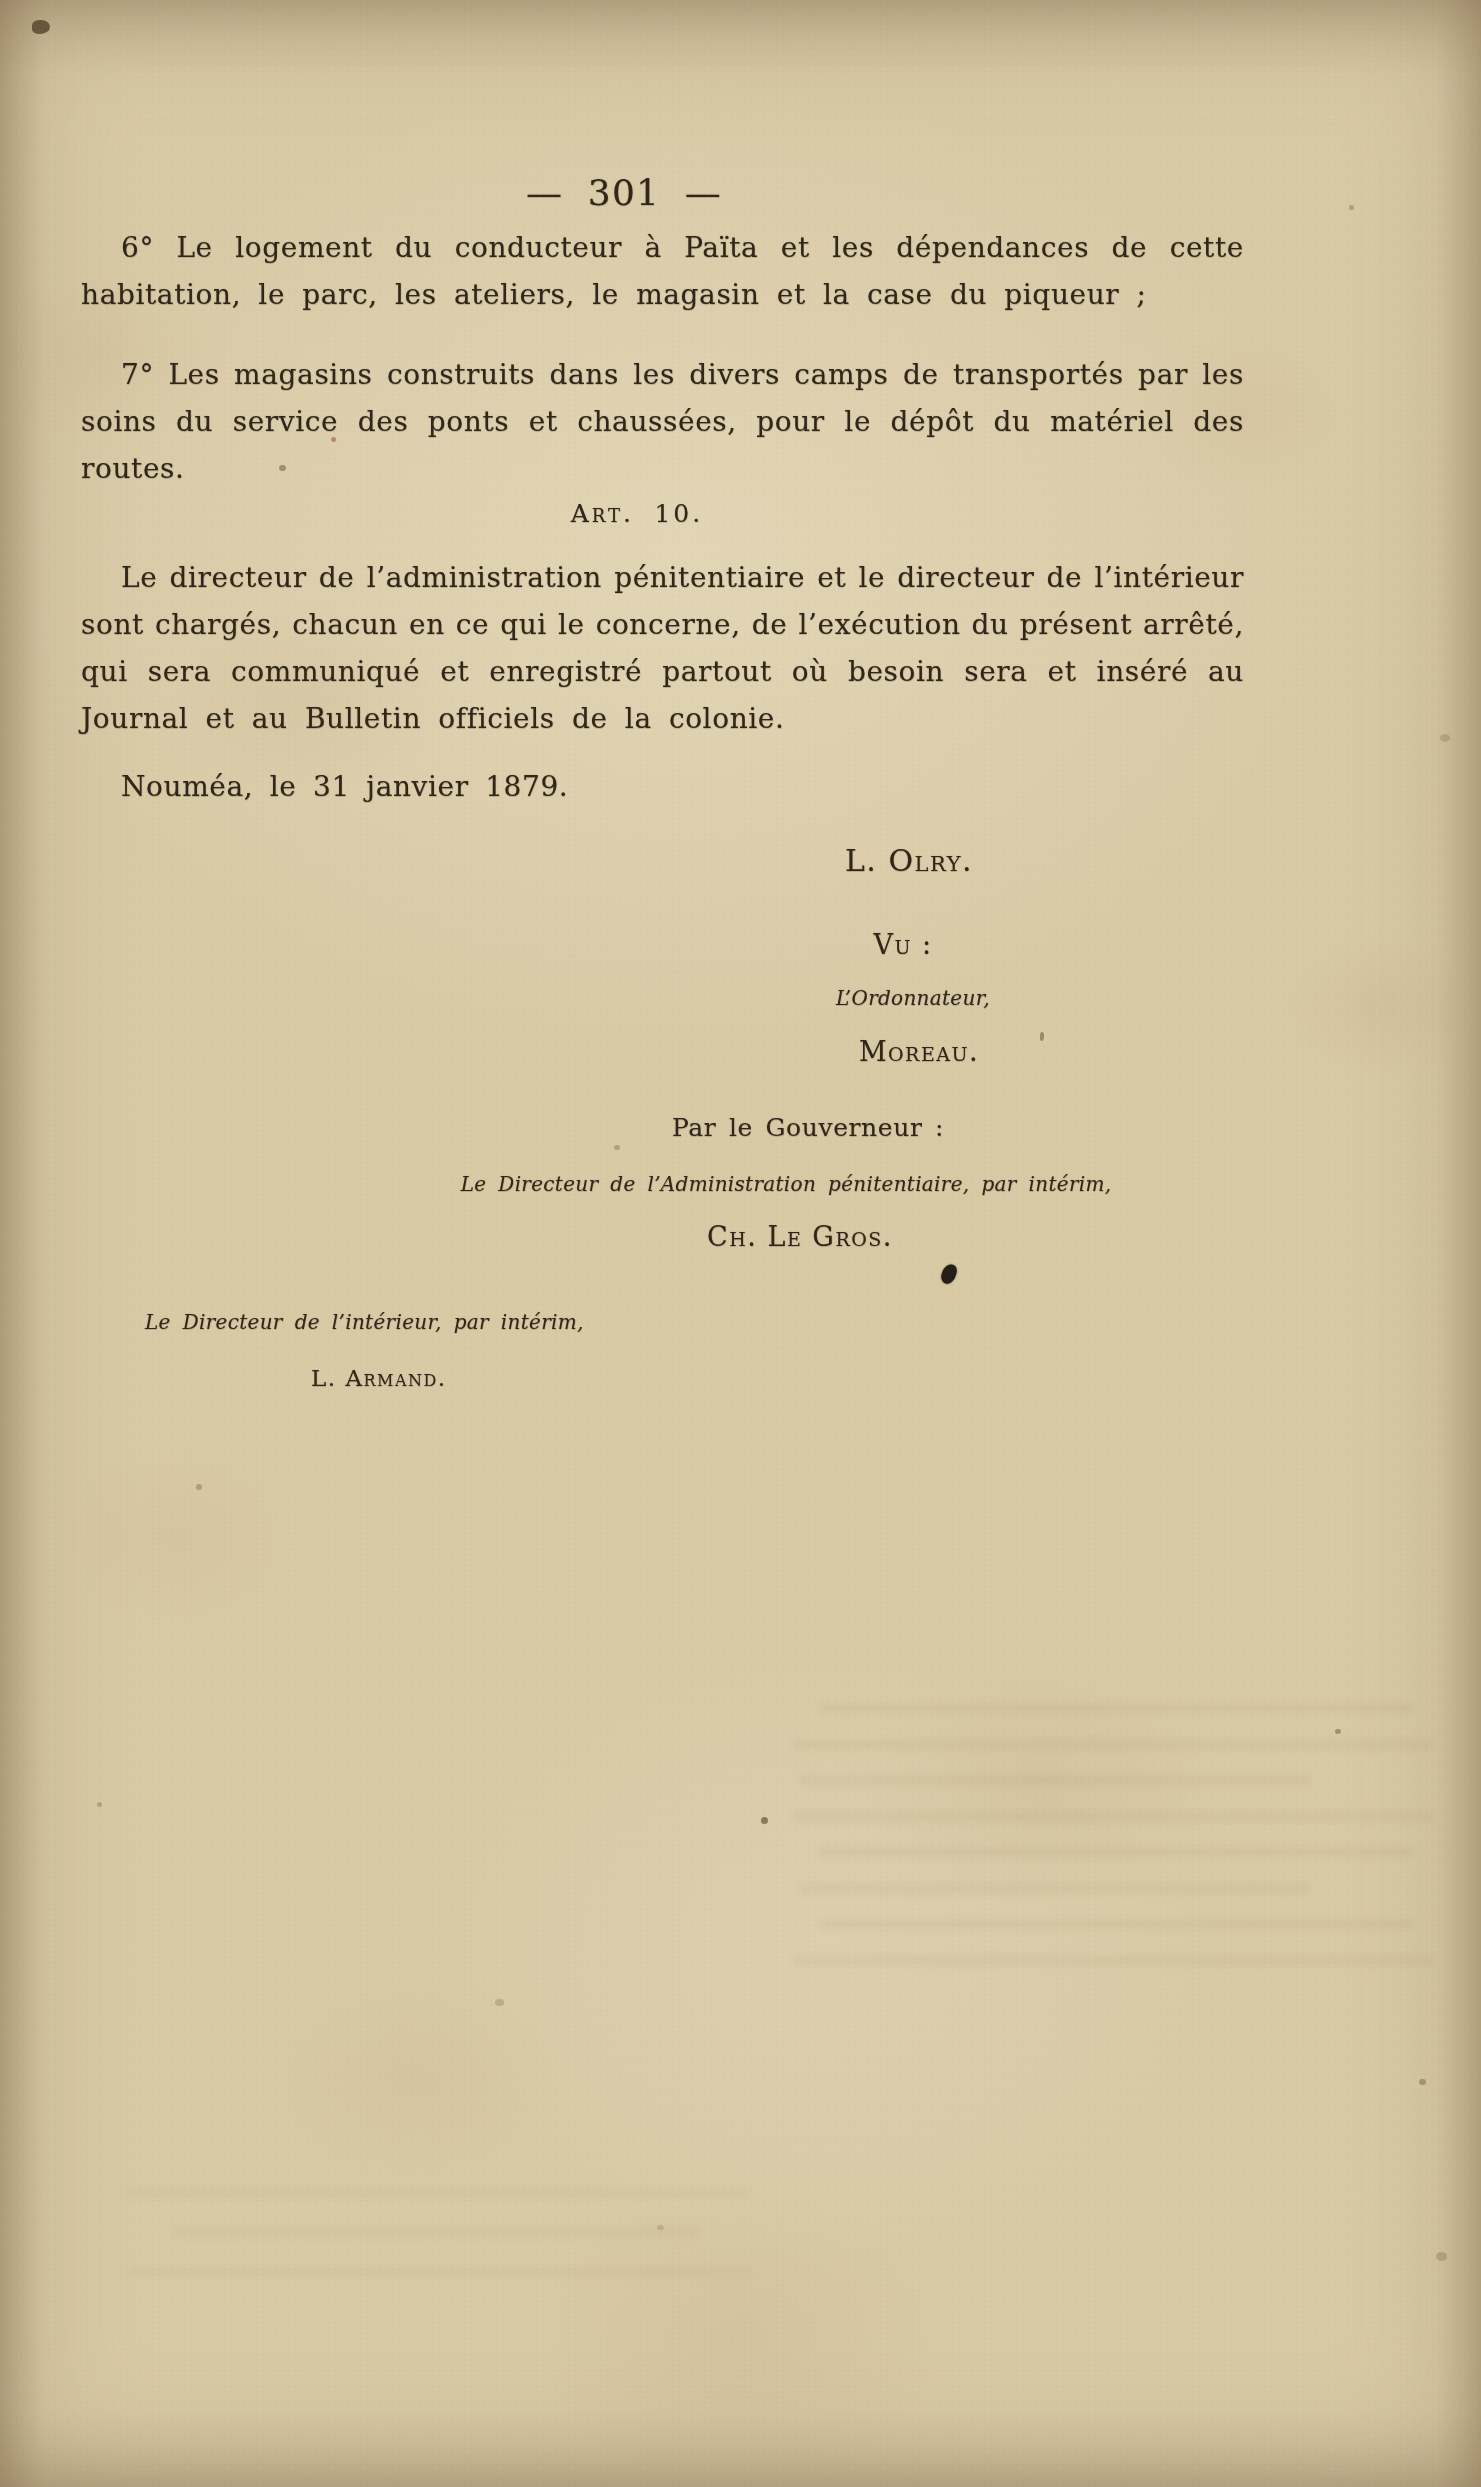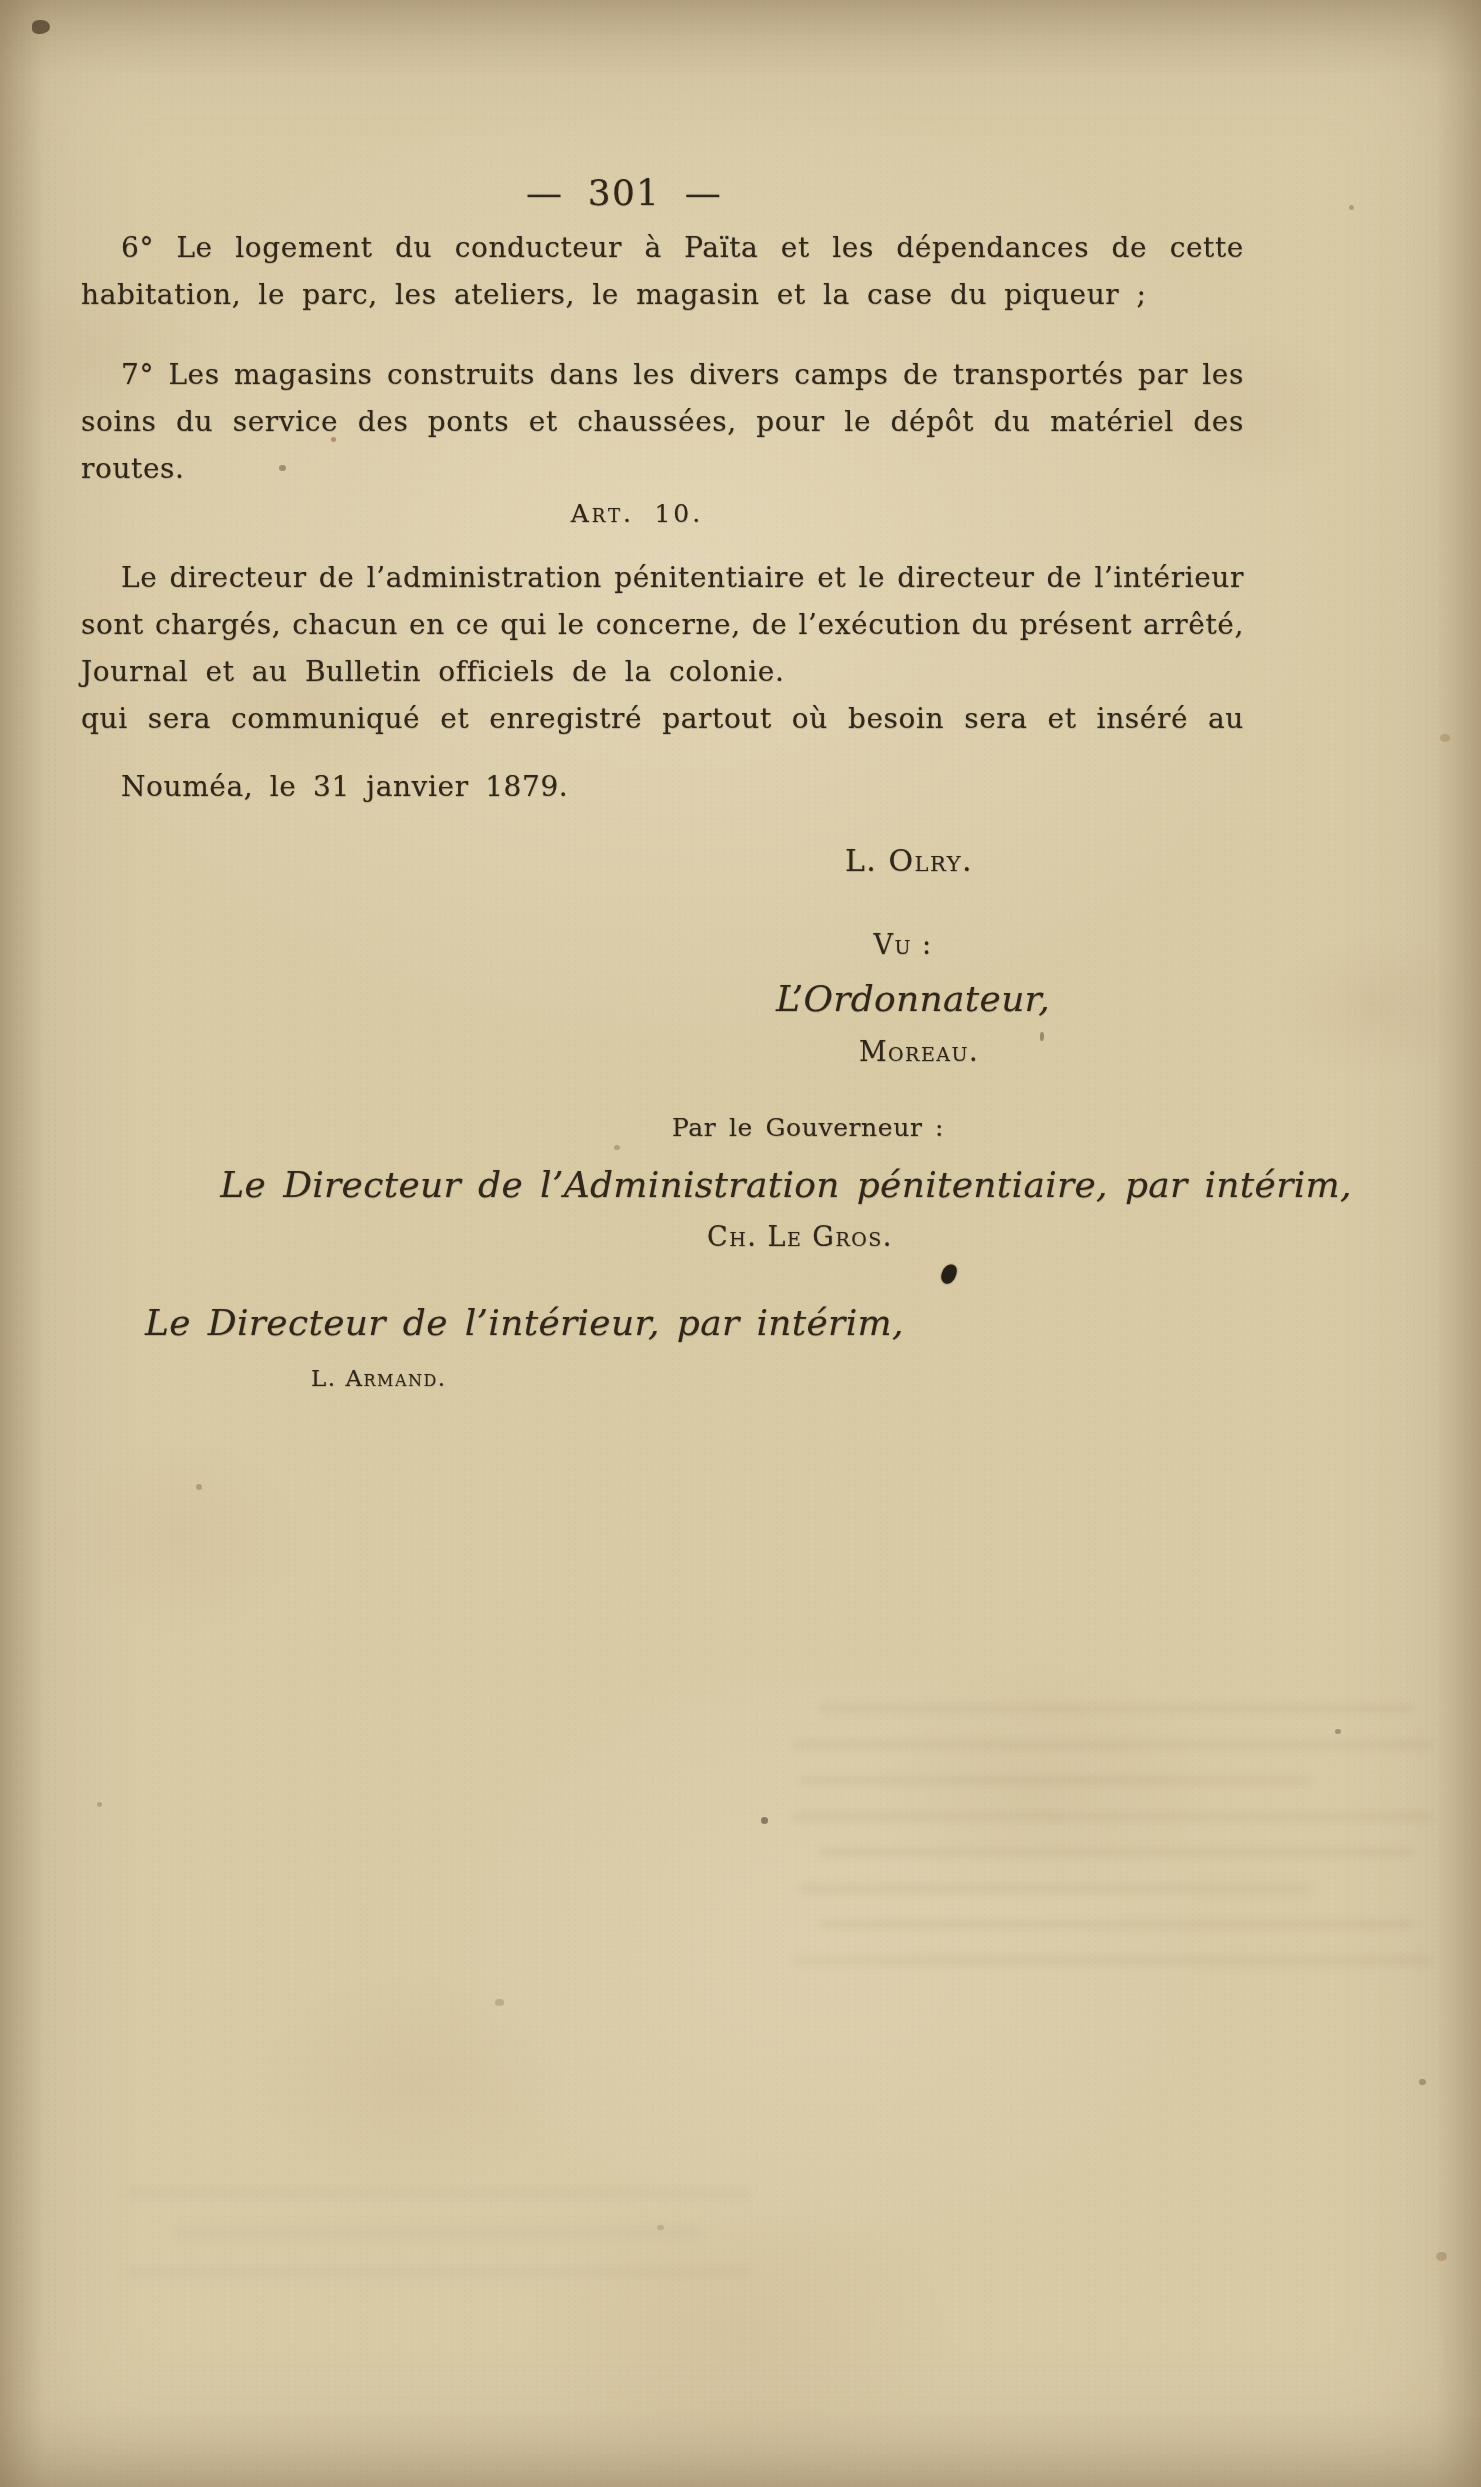"Journal et au Bulletin officiels" div.line { order: before "qui sera communiqué et enregistré" -> after "qui sera communiqué et enregistré" }
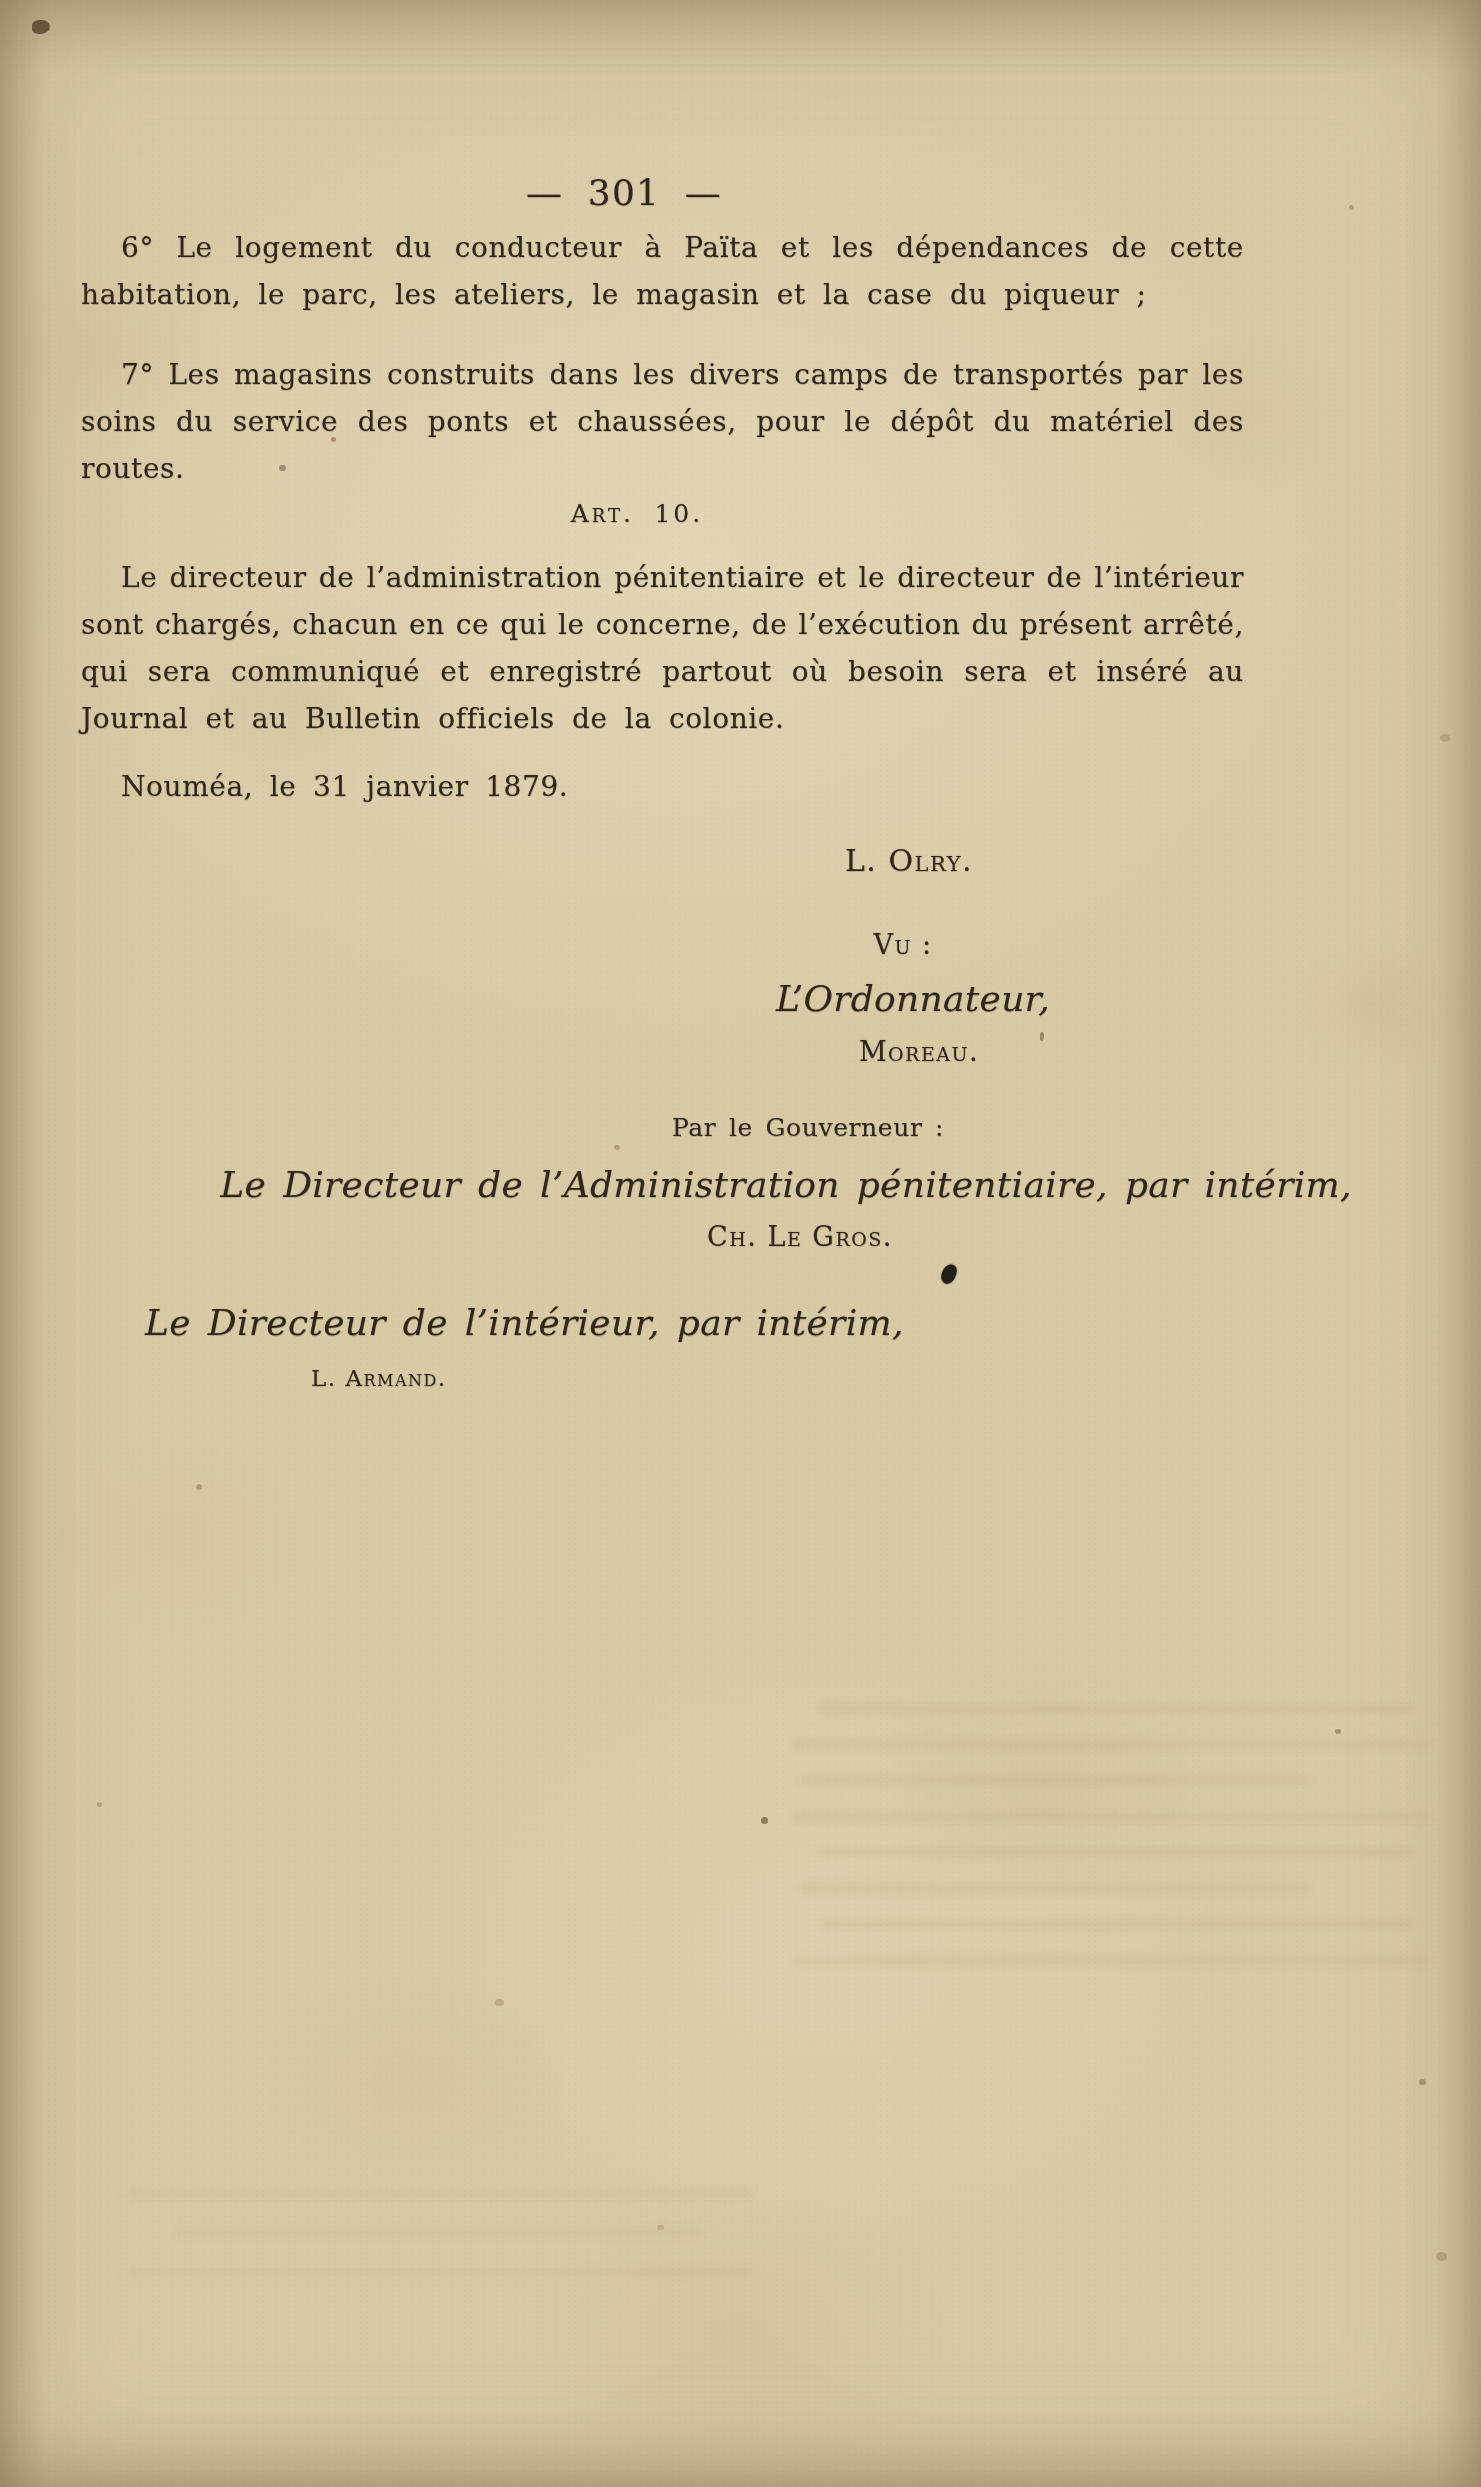"L’Ordonnateur," .it { font-size: 36px -> 20px }
